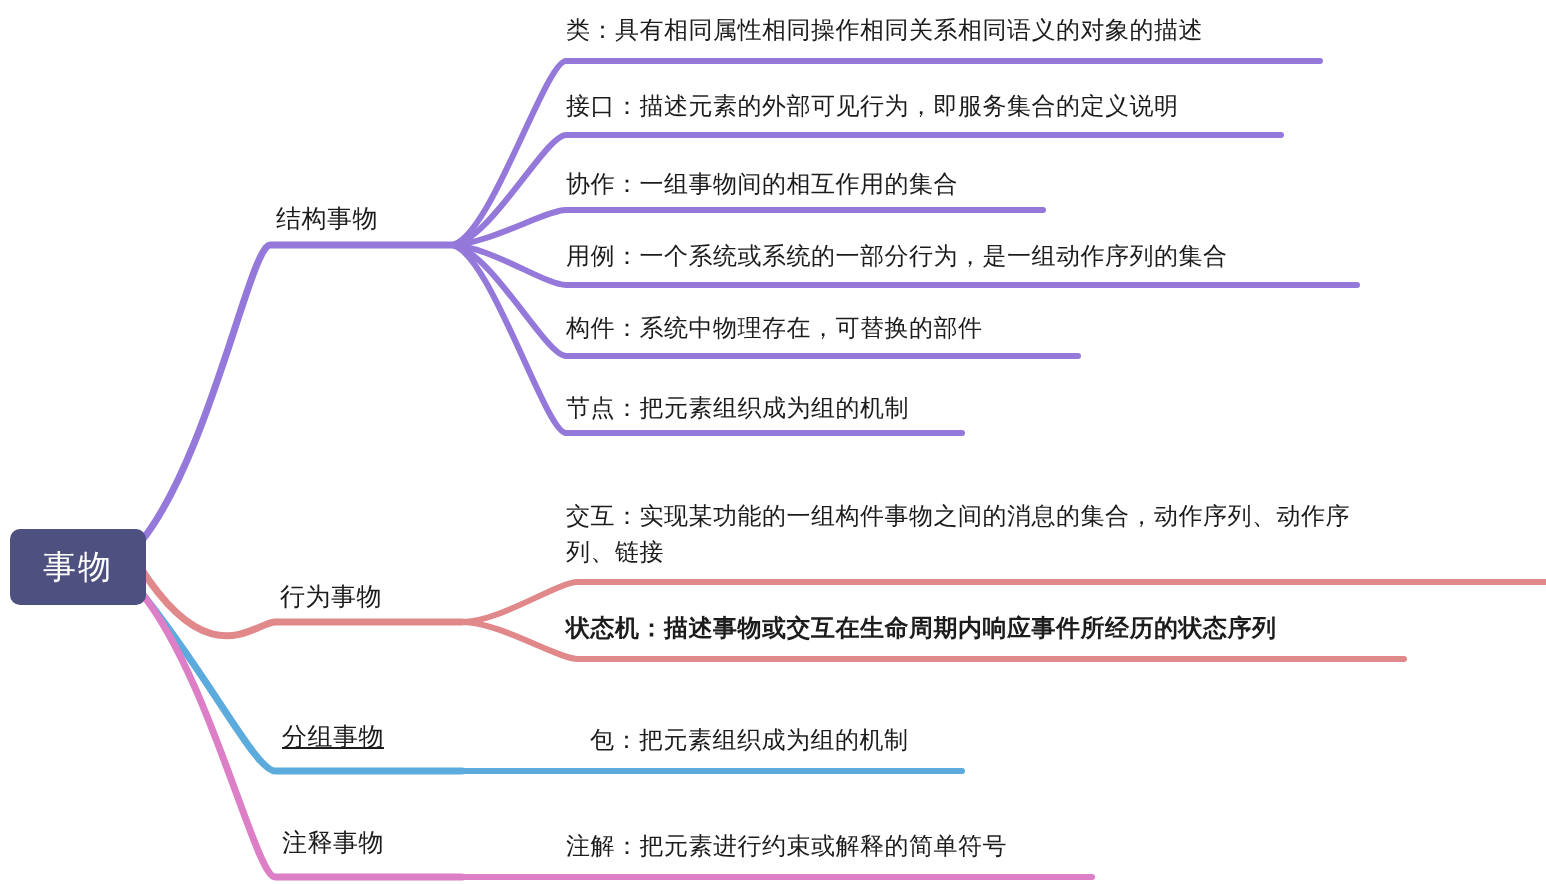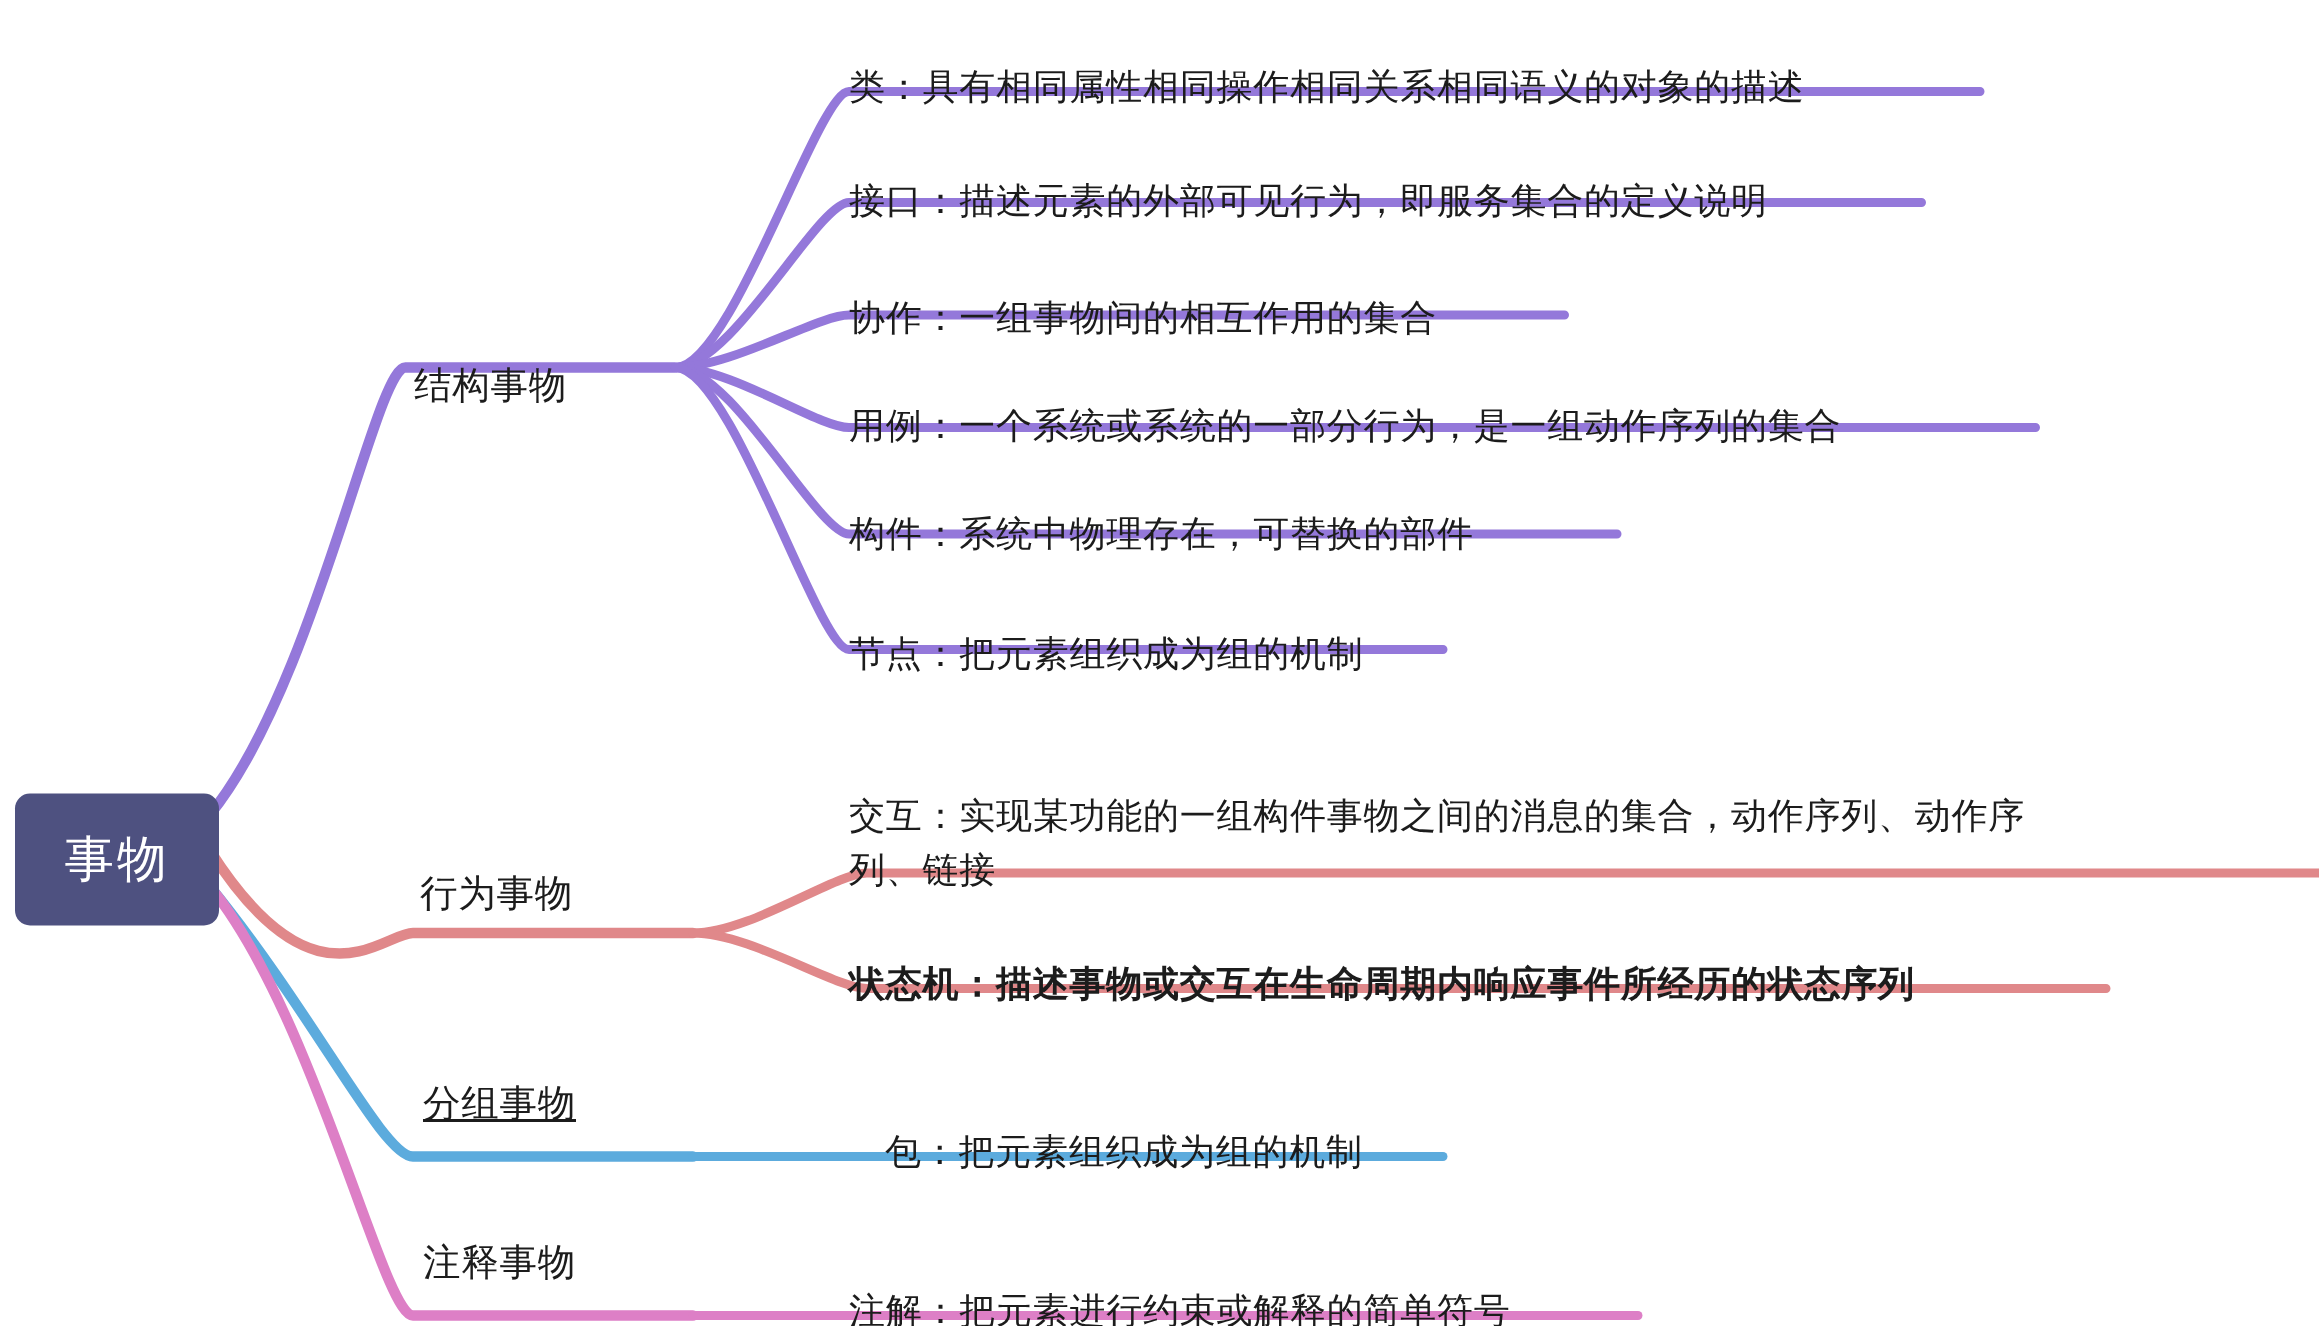"类：具有相同属性相同操作相同关系相同语义的对象的描述" .node-label.leaf { margin-top: 29px -> none }
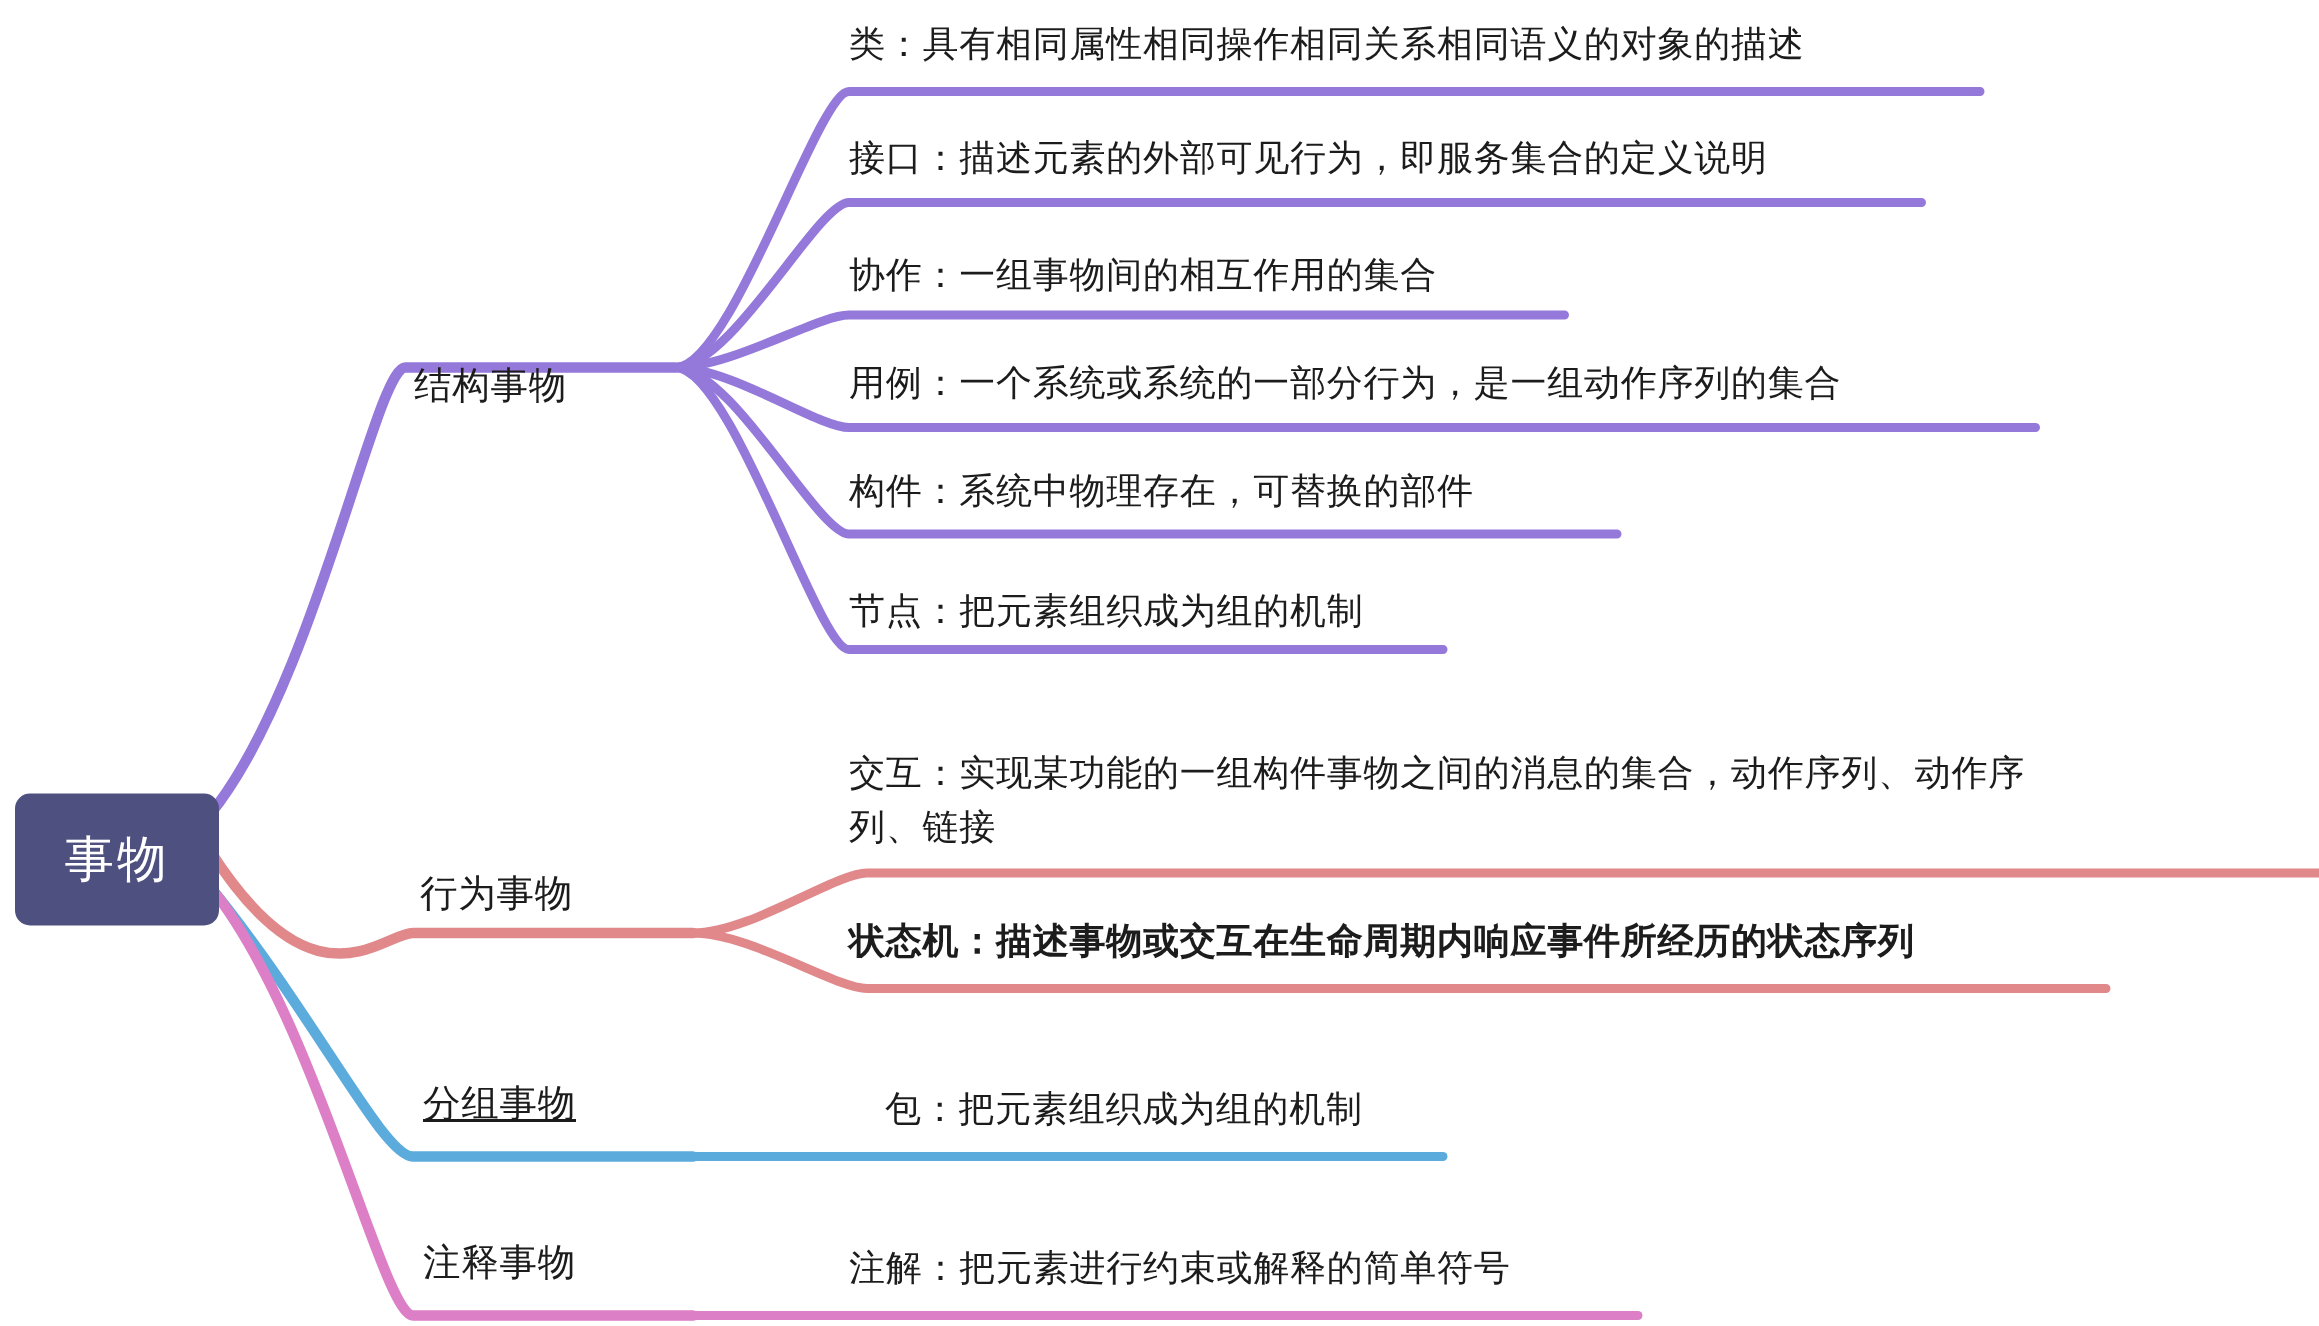"结构事物" div.node-label { margin-top: 39px -> none }
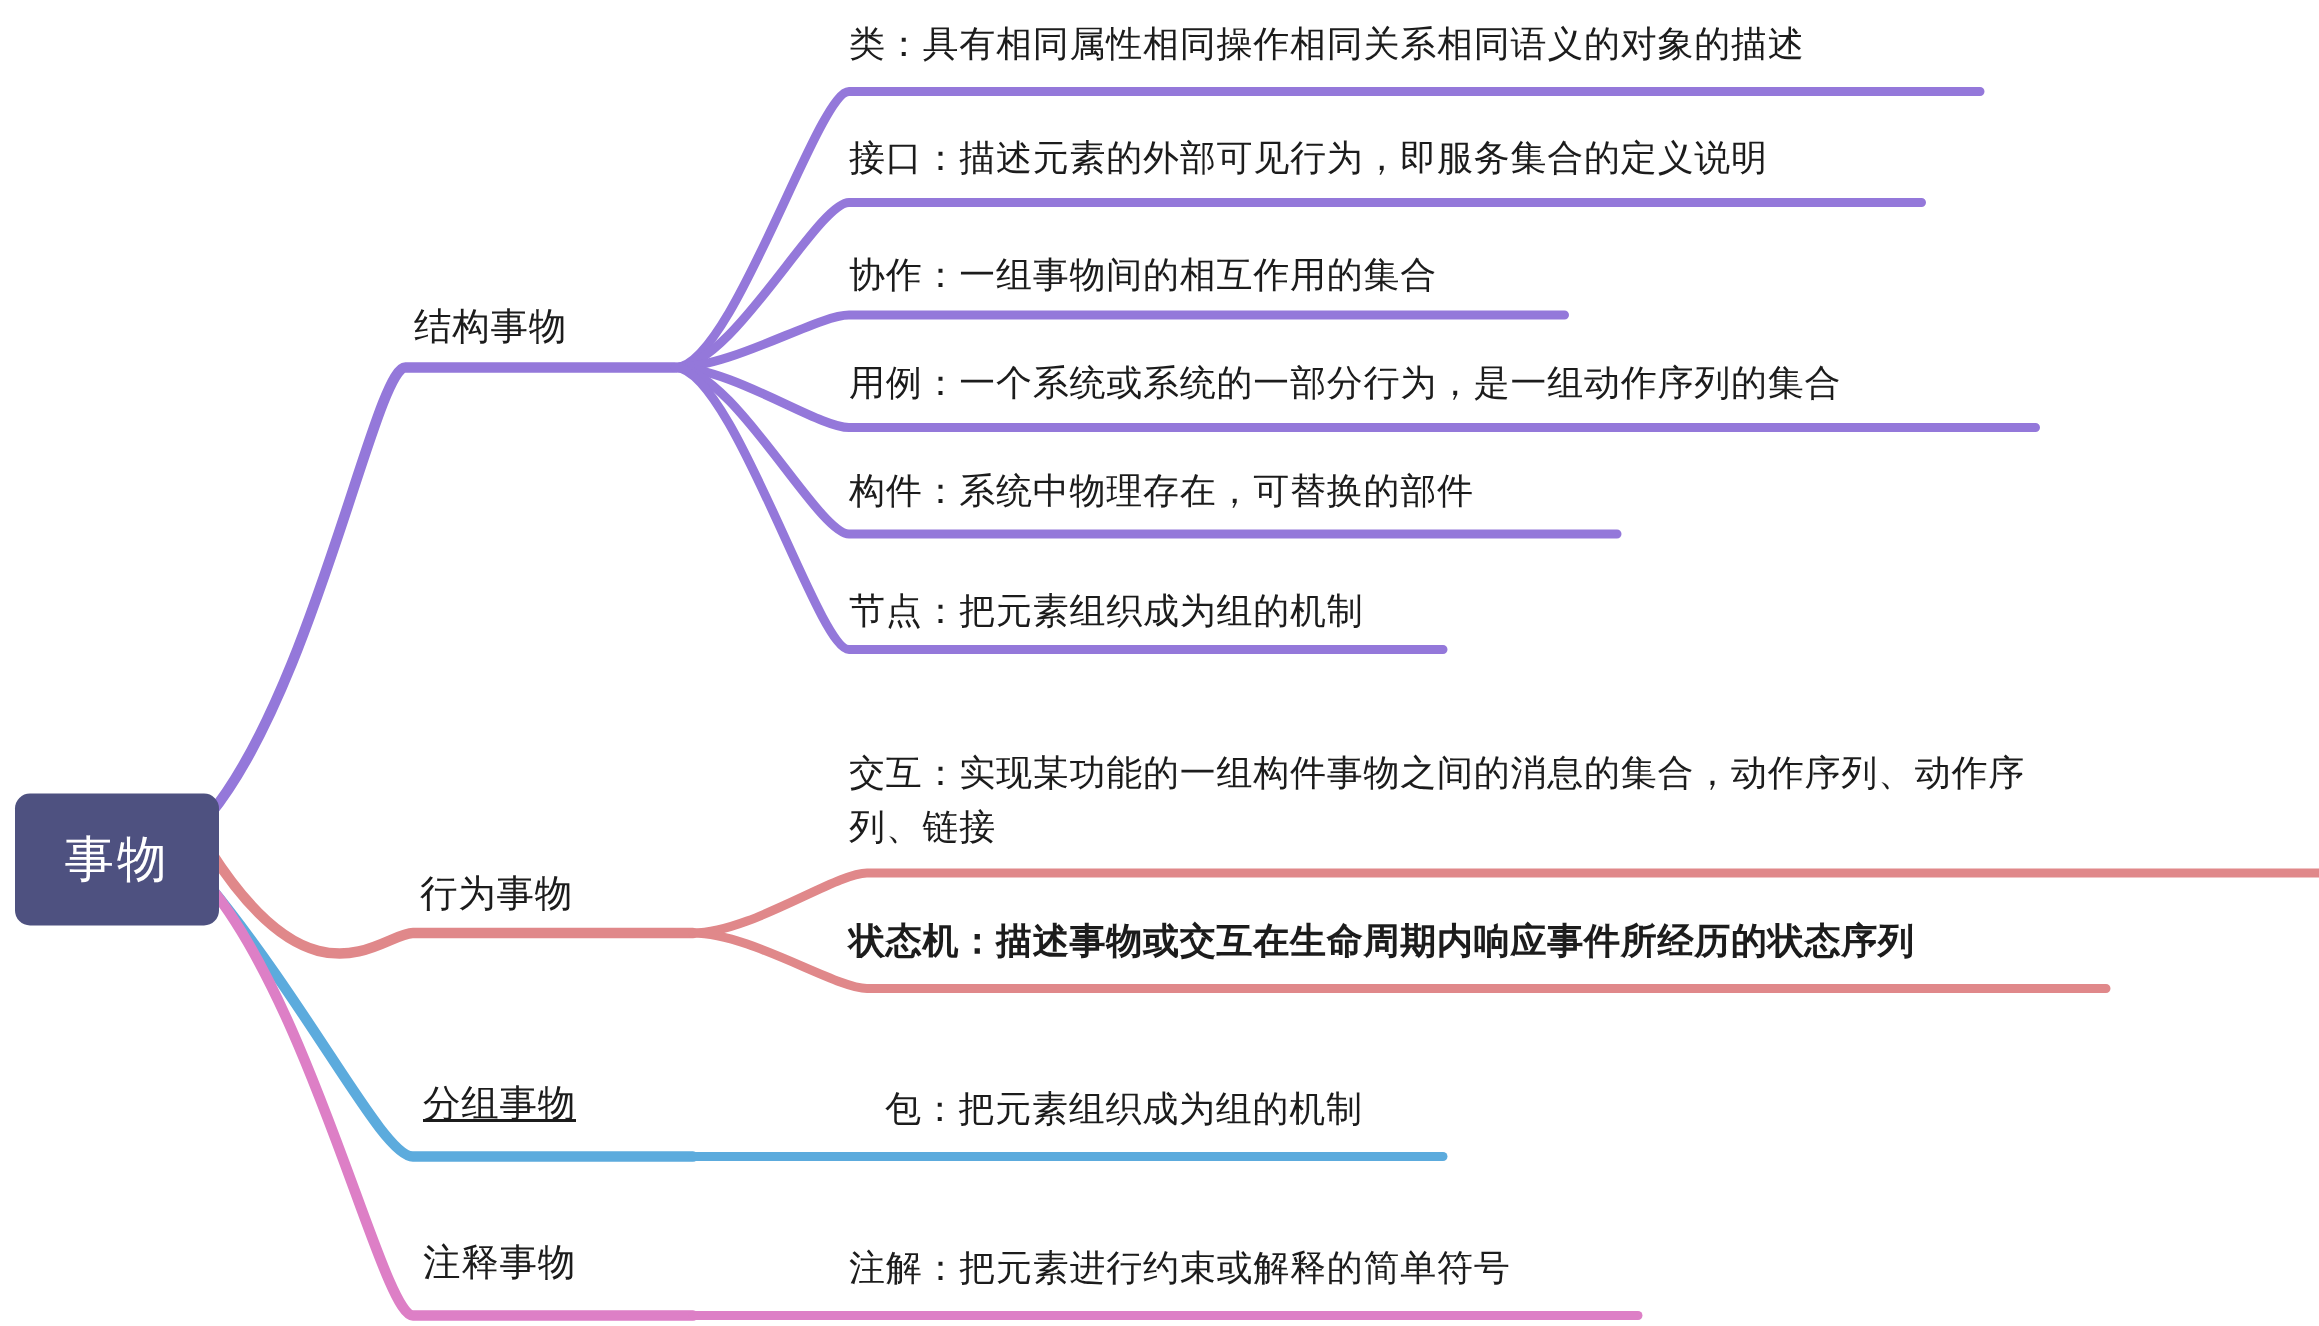"事物" div.root-node { height: 88px -> 76px }
